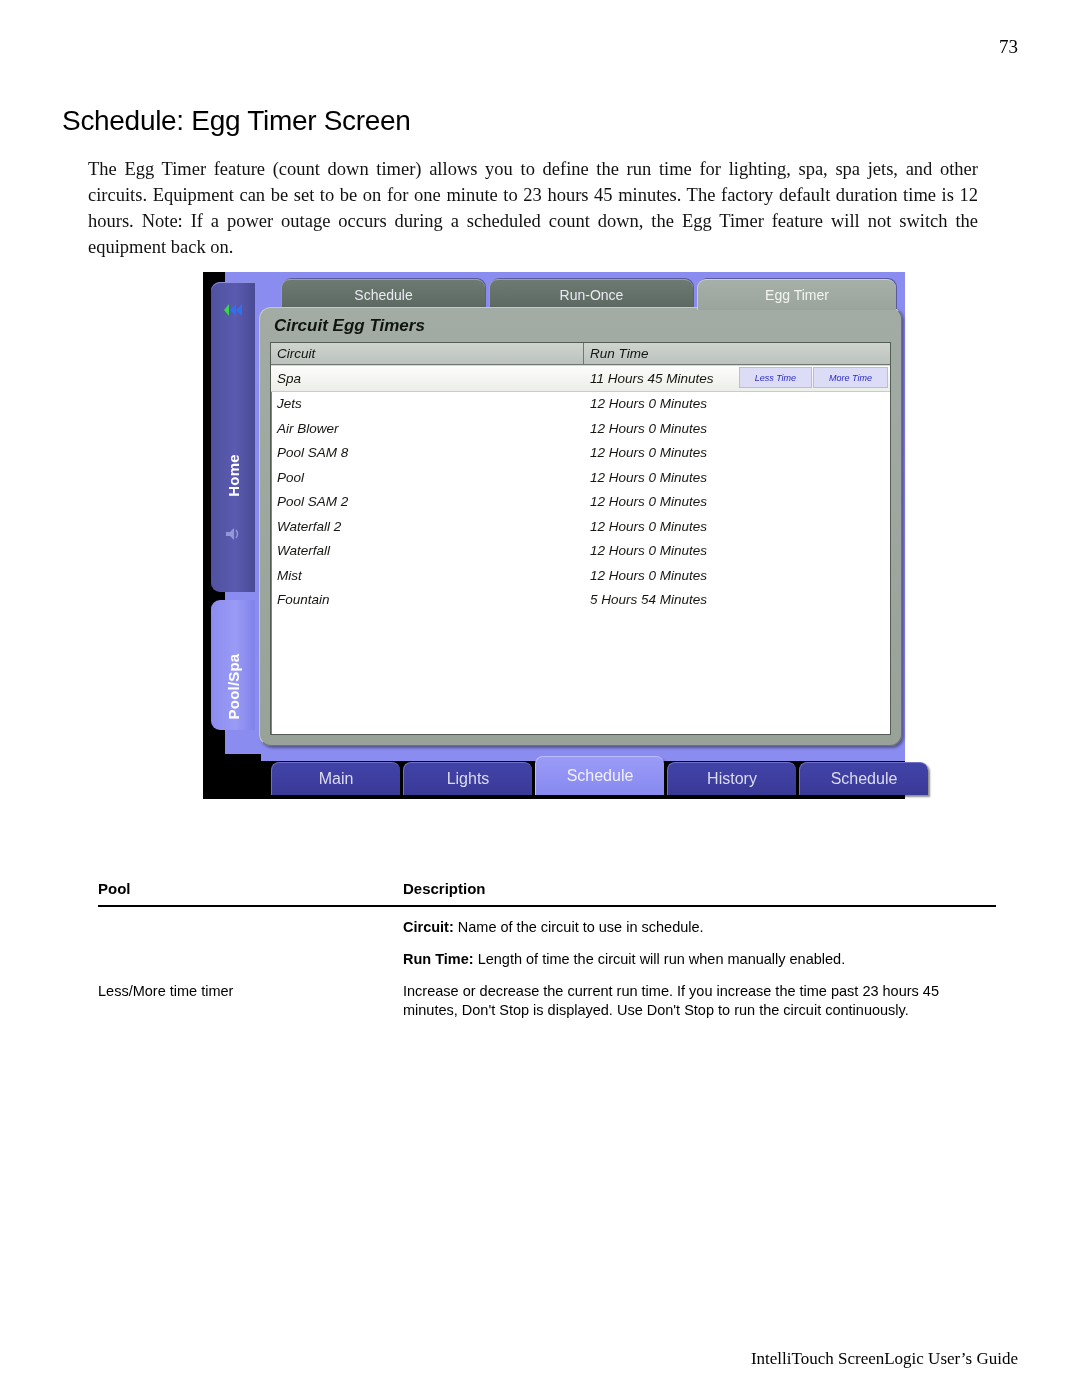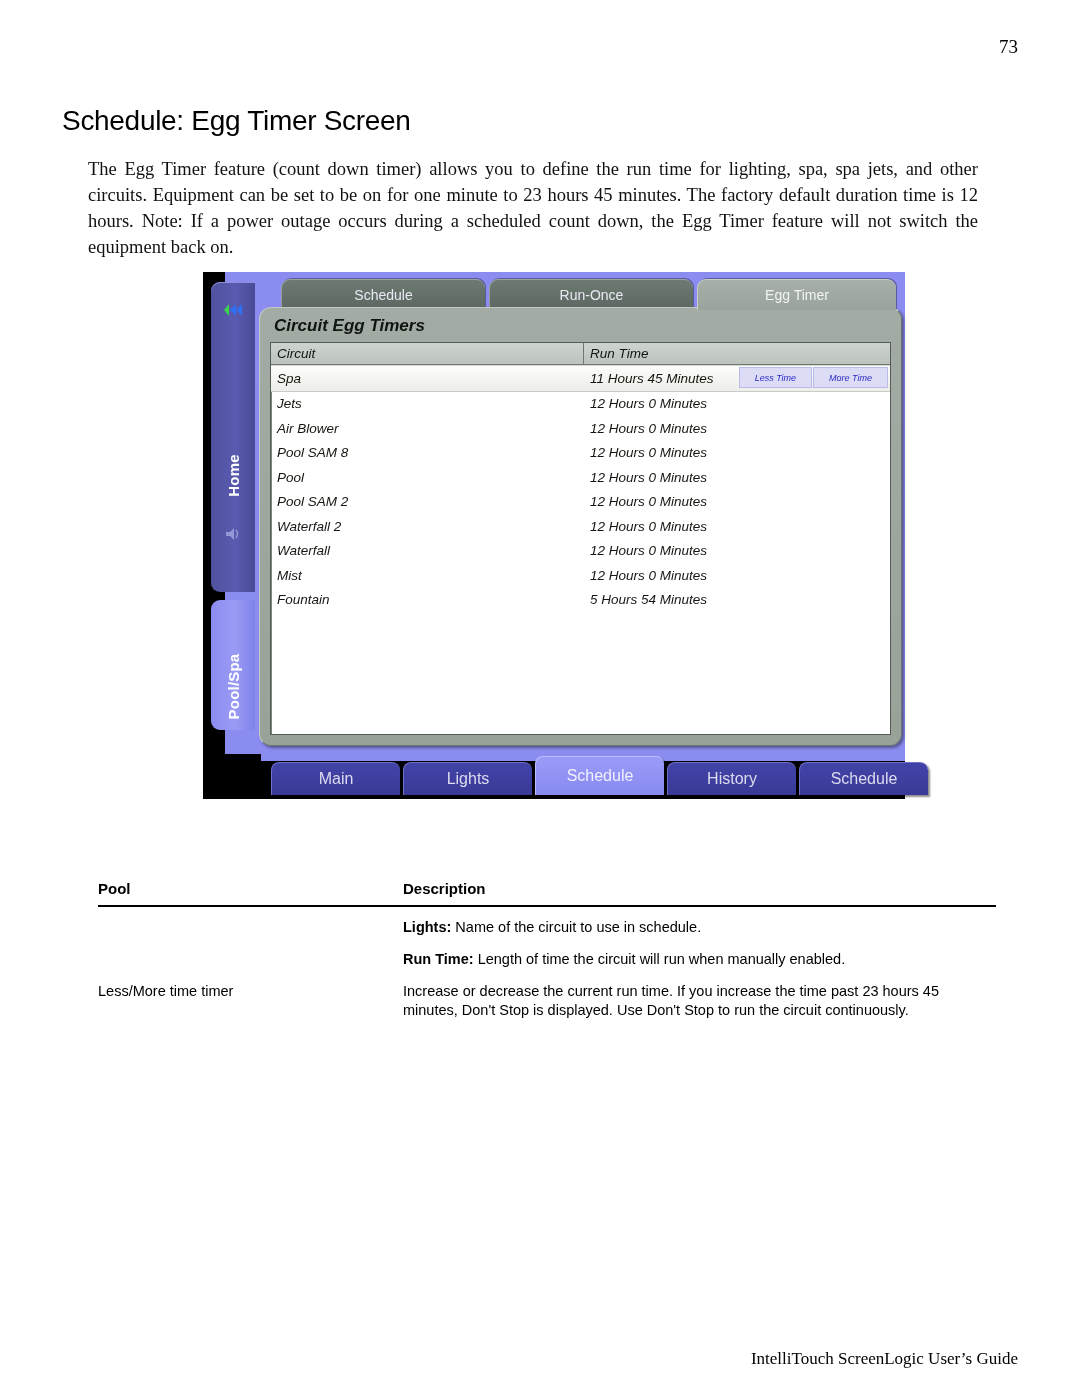"Lights:" b { text: Lights -> Circuit }
